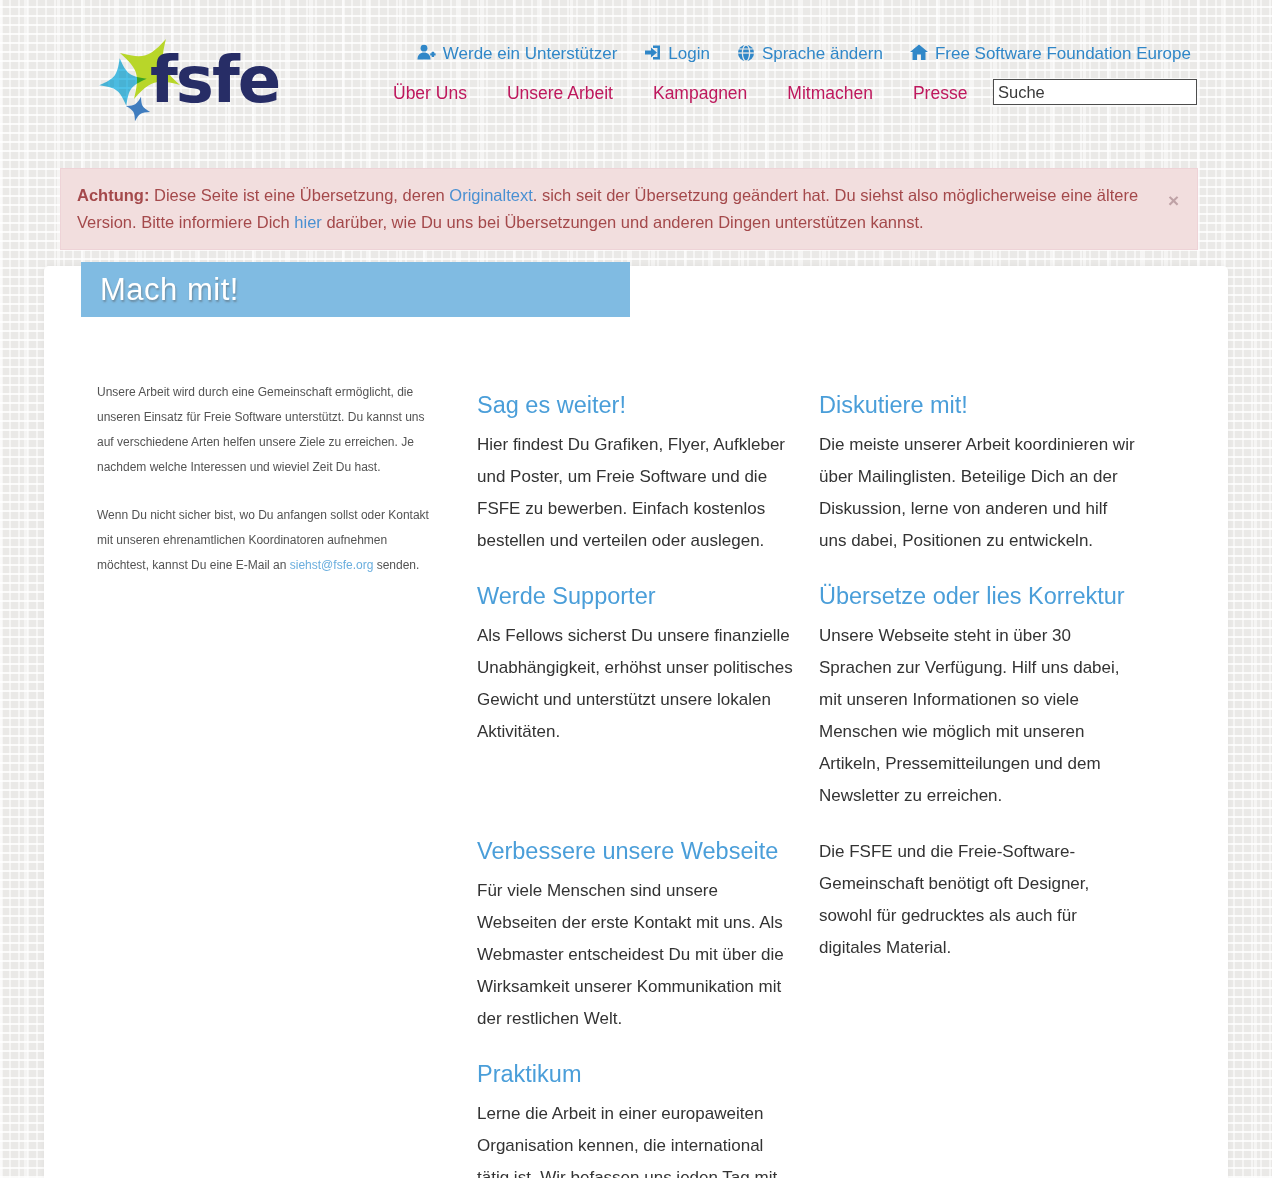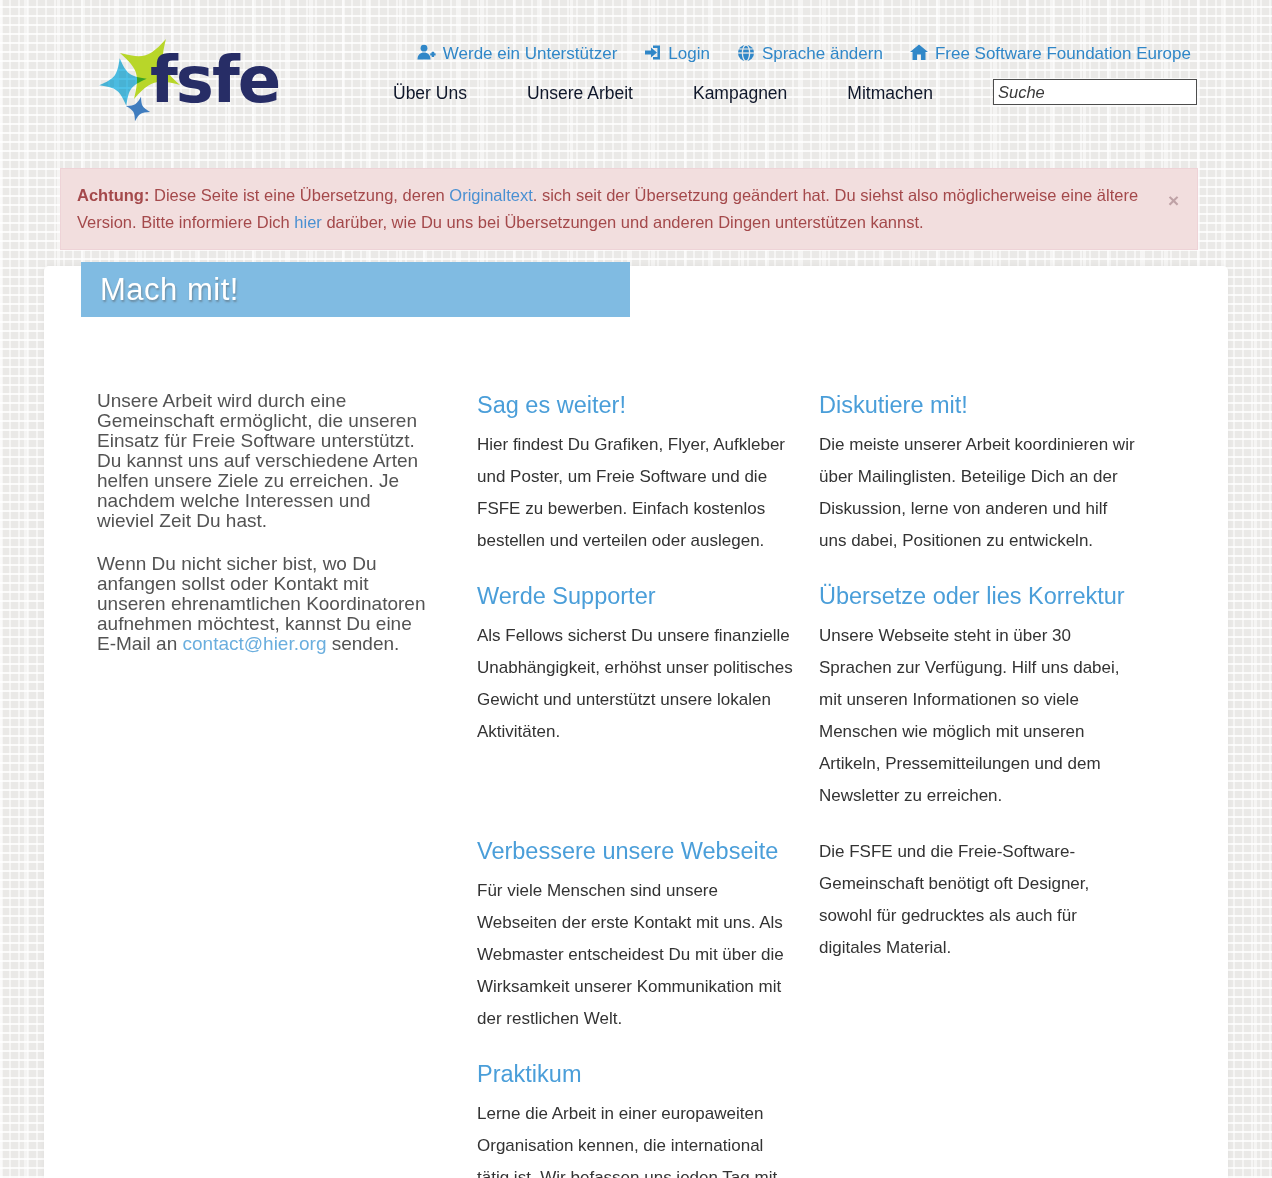"Über Uns" .nav { color: #0f172a -> #be185d; gap: 60px -> 40px }
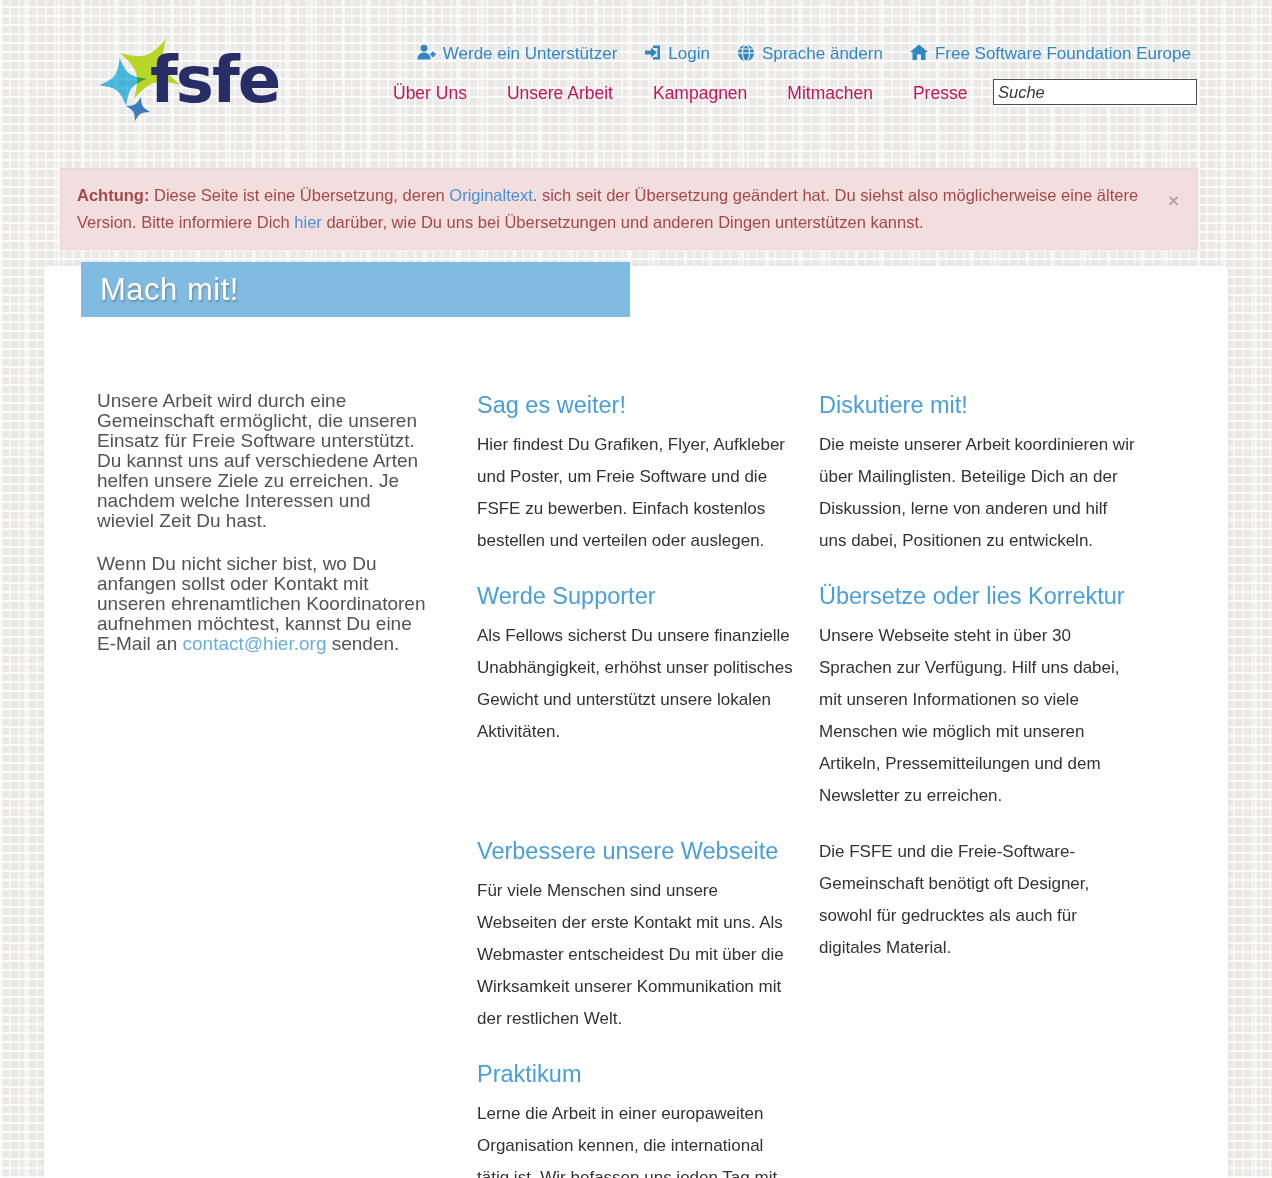"Suche" .search-box { font-style: italic -> none }
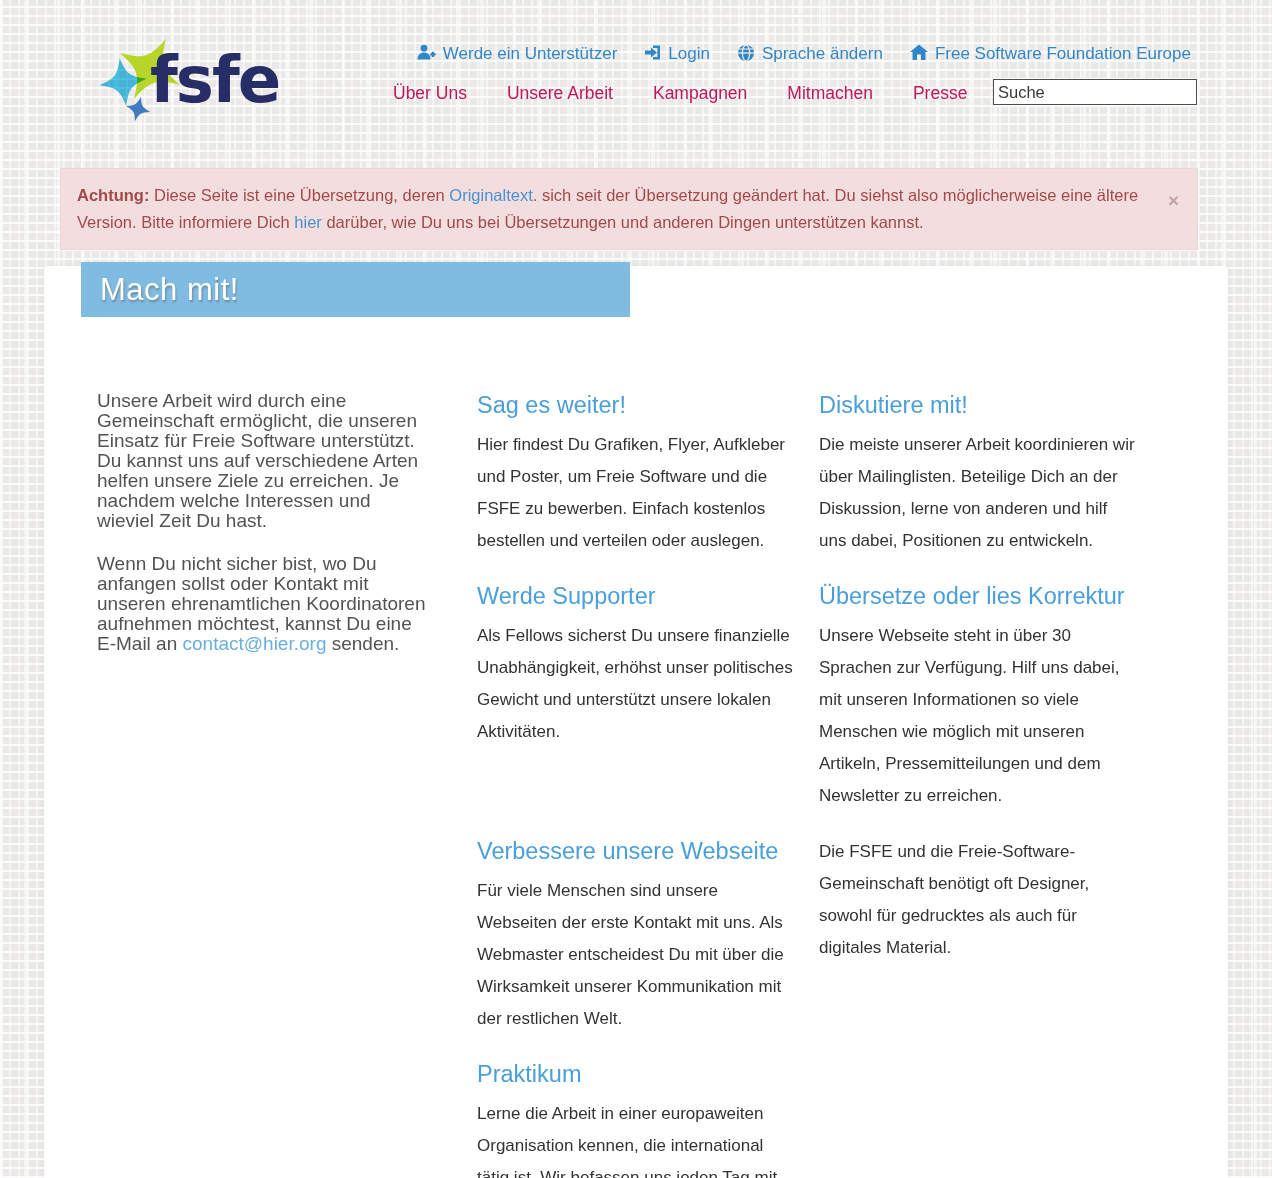"Unsere Arbeit wird durch eine" .intro { font-size: 19px -> 12px; line-height: 20px -> 25px; top: 125px -> 114px }
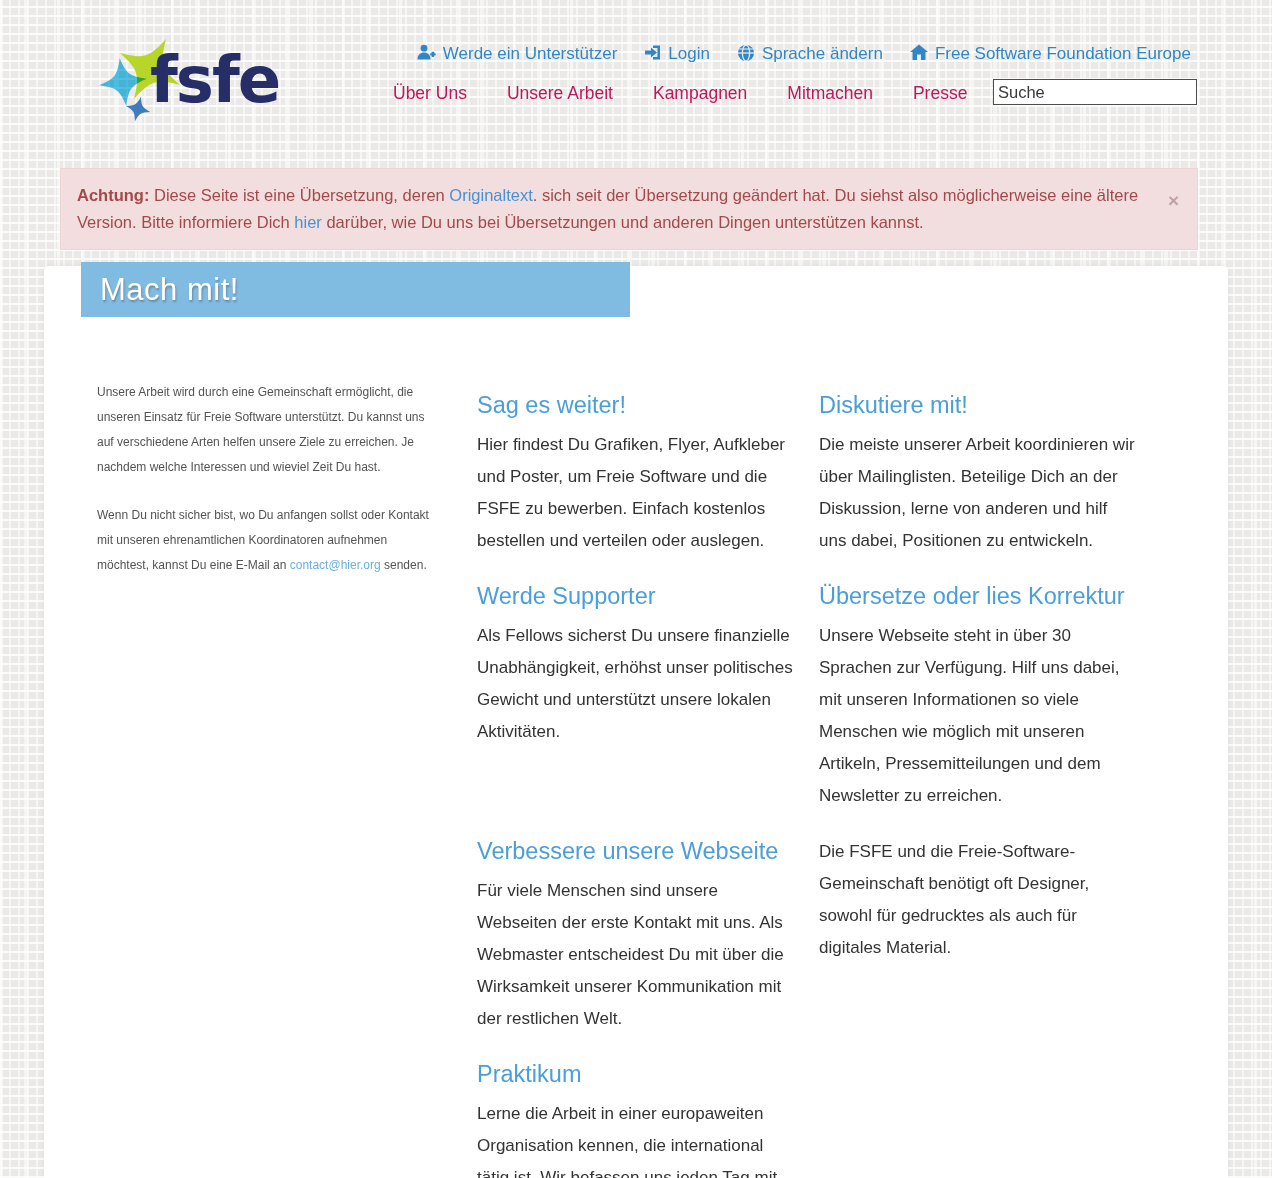"contact@hier.org" a { text: contact@hier.org -> siehst@fsfe.org }
